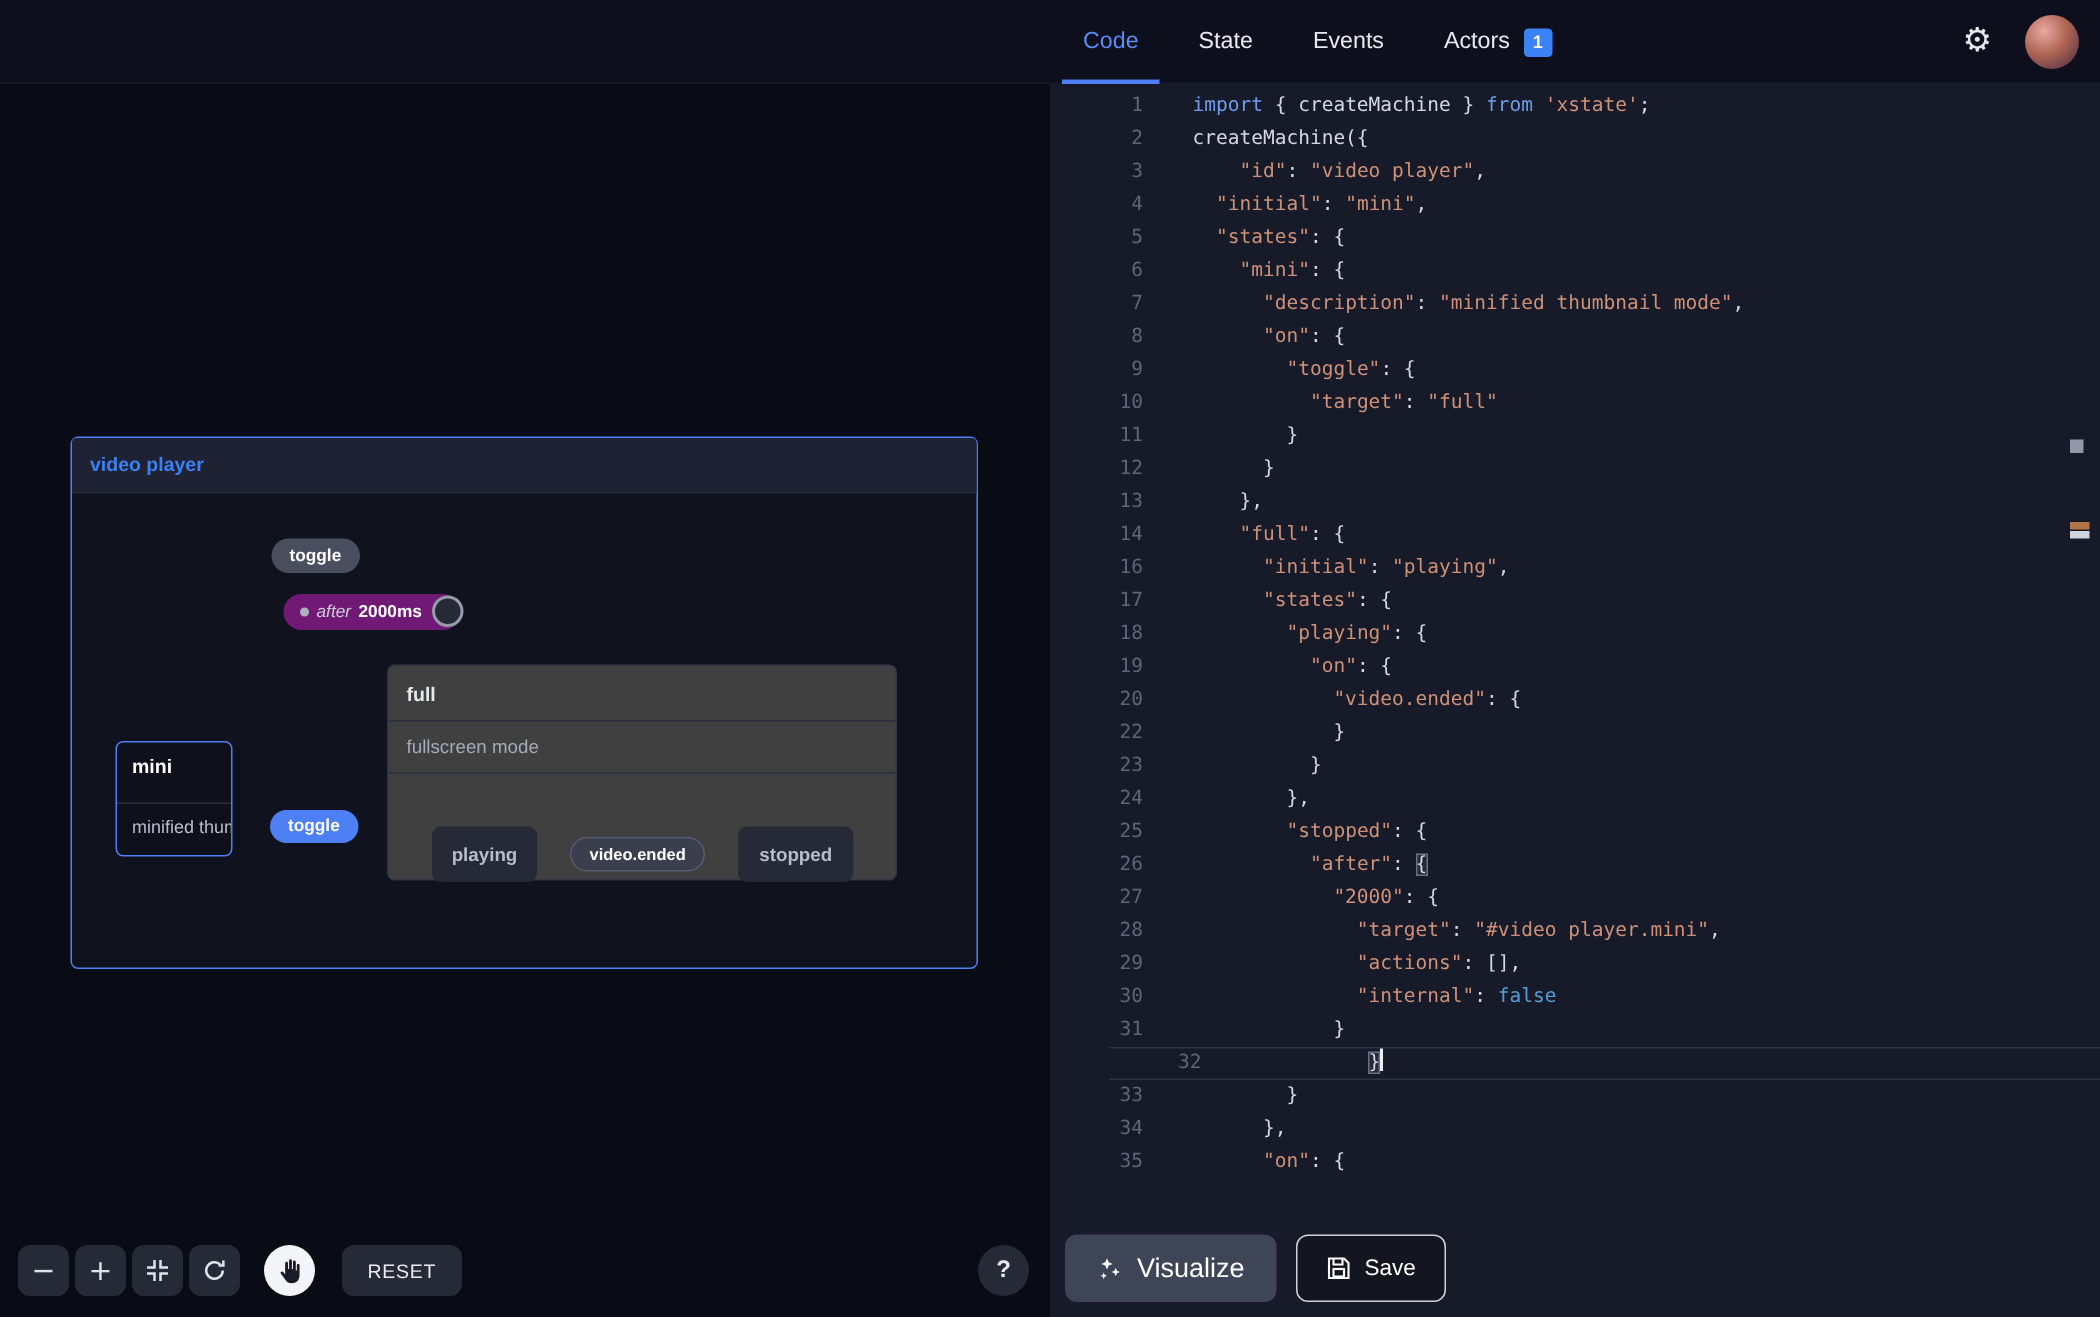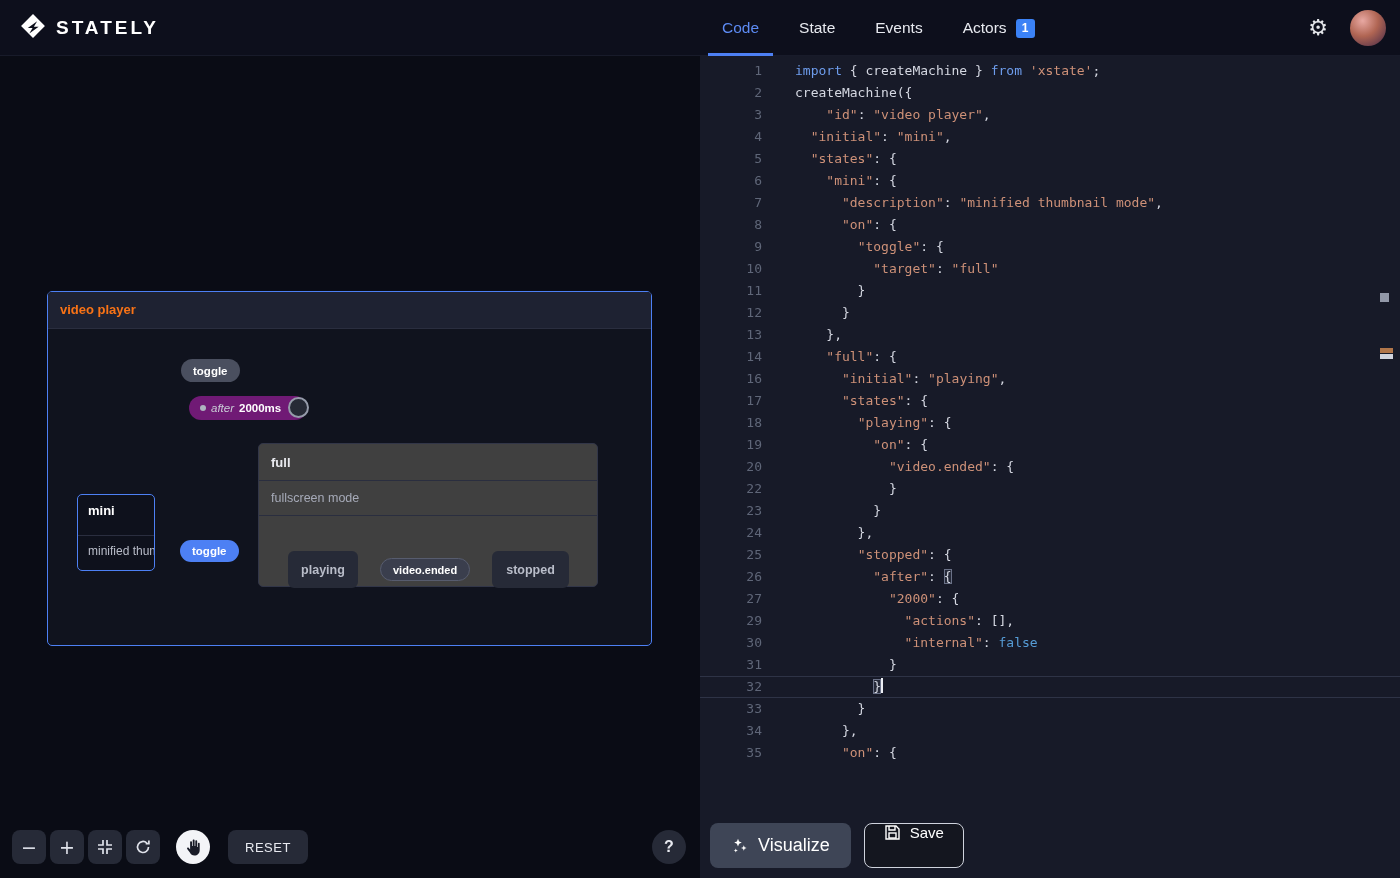"STATELY" div.brand { html: <div> <span> <svg> <path></path> <path></path> </svg> </span> <span>STATELY</span> </div> -> none }
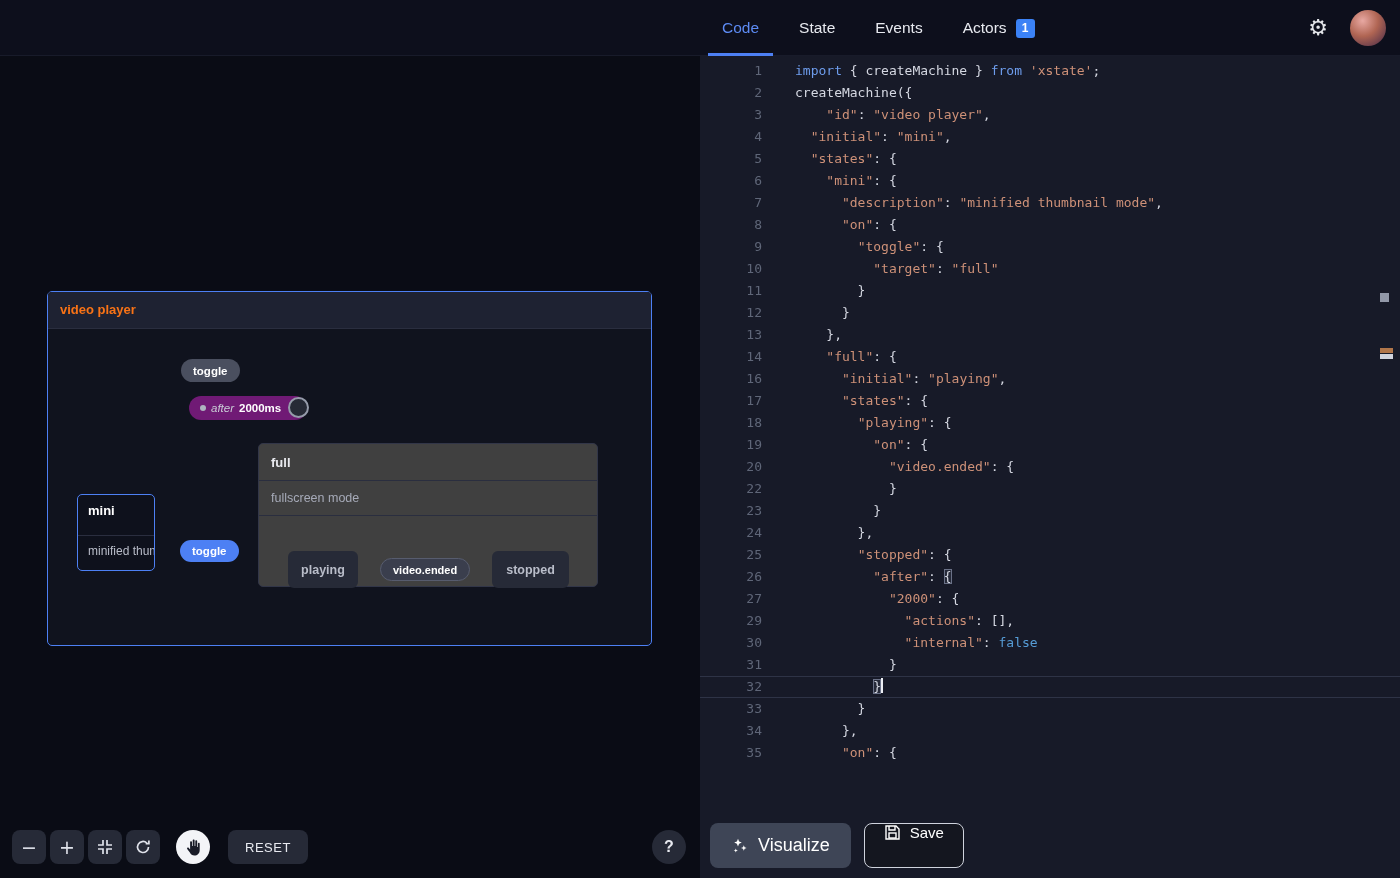"video player" .machine-header { color: #f97316 -> #3b82f6 }
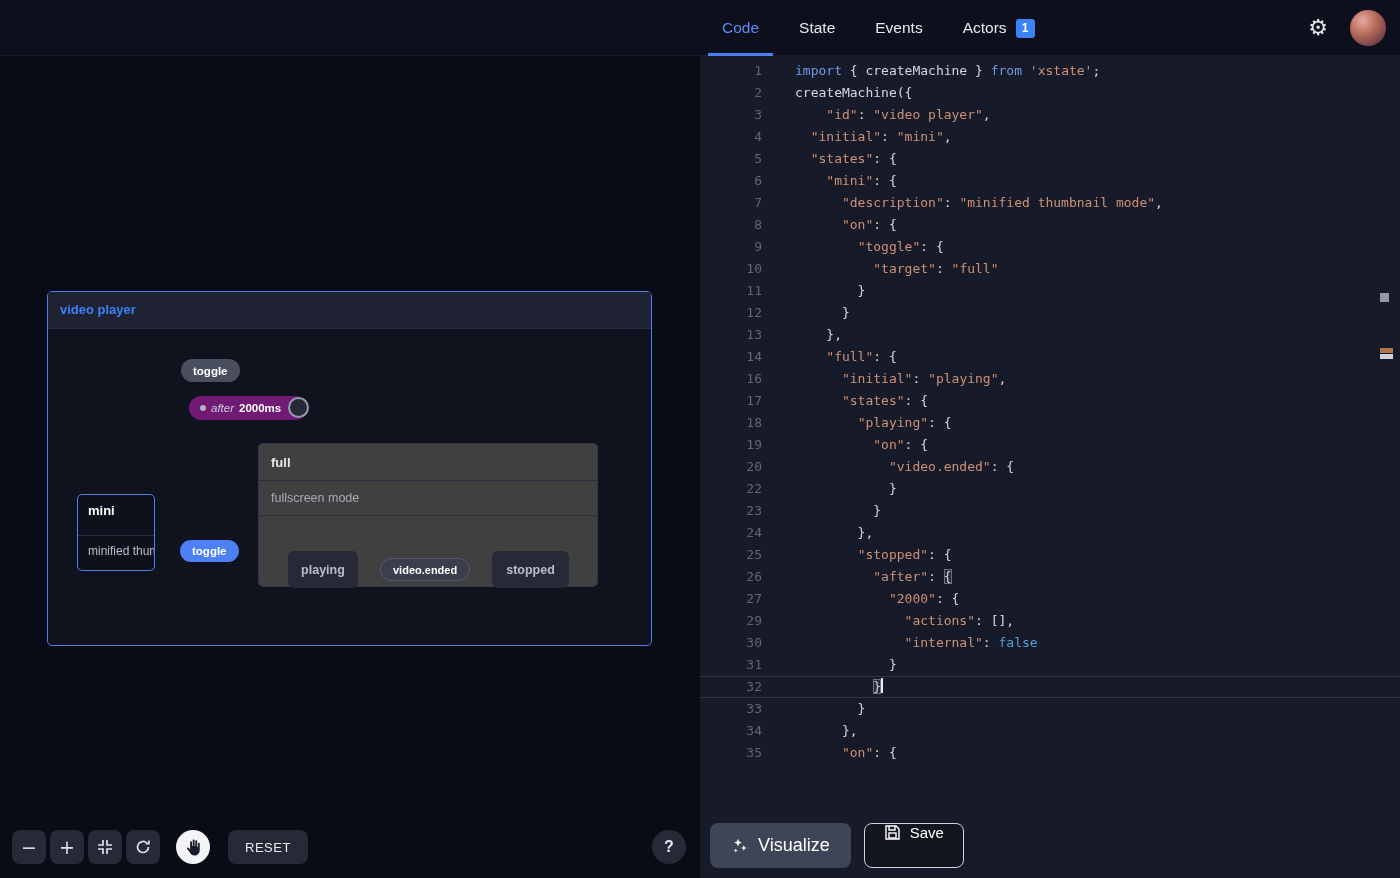"28" div.line { html: none -> <div><span>28</span><span> <span>"target"</span>: <span>"#video player.mini"</span>,</span></div> }
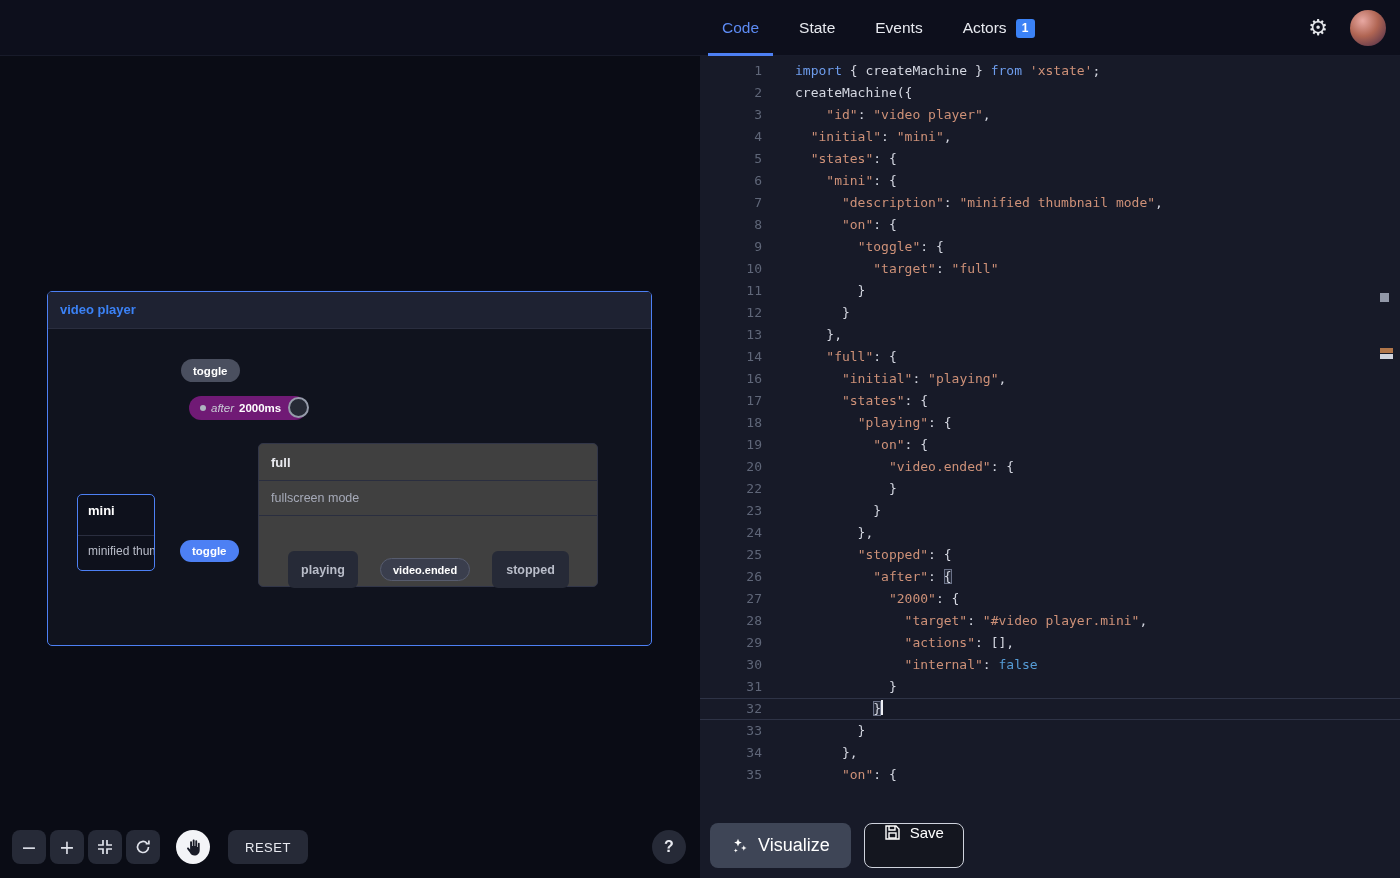"32" .line.current { margin-left: none -> 39px }
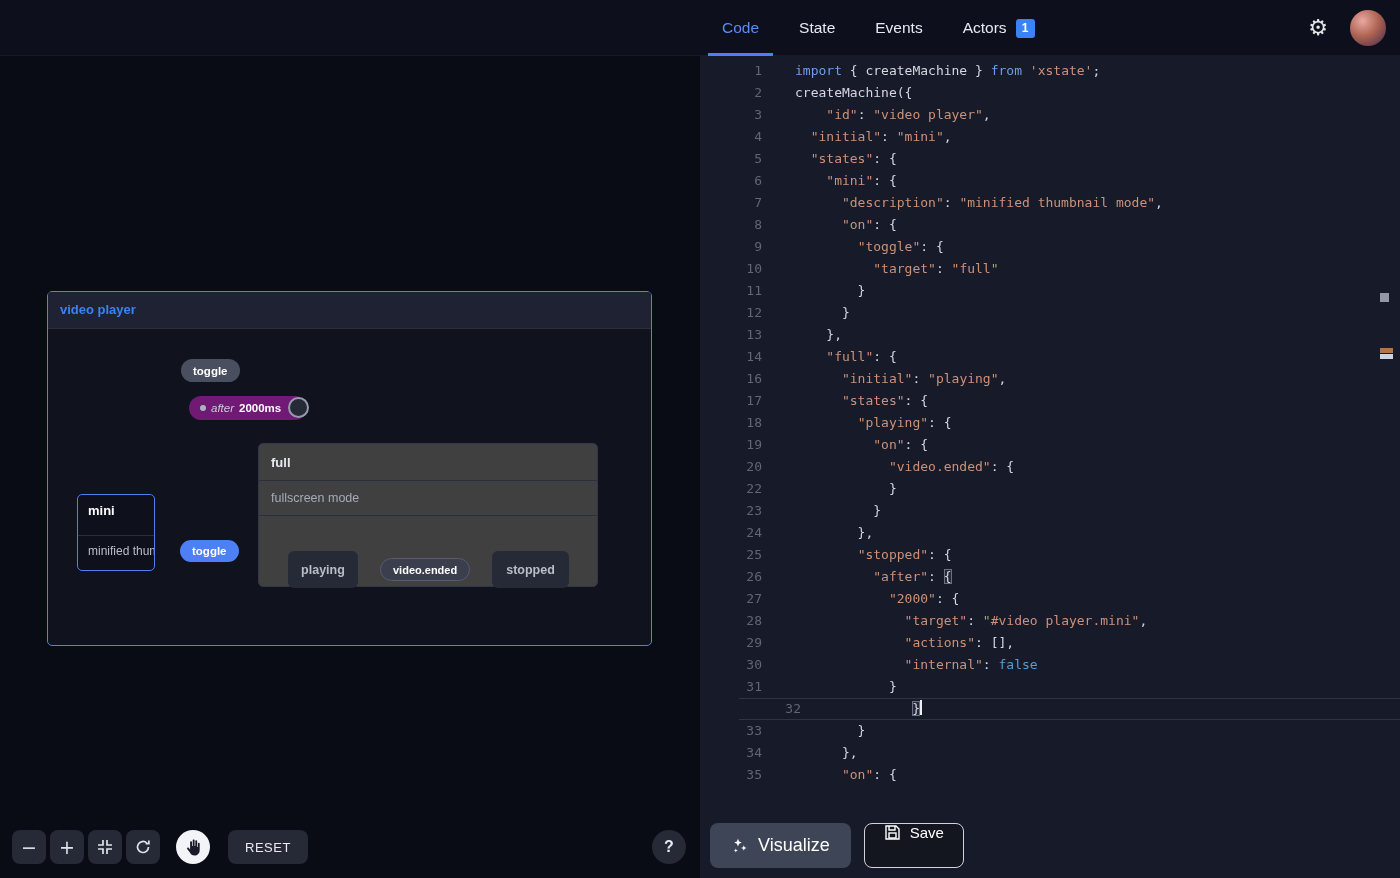"Save" .btn-save { align-items: none -> center }
